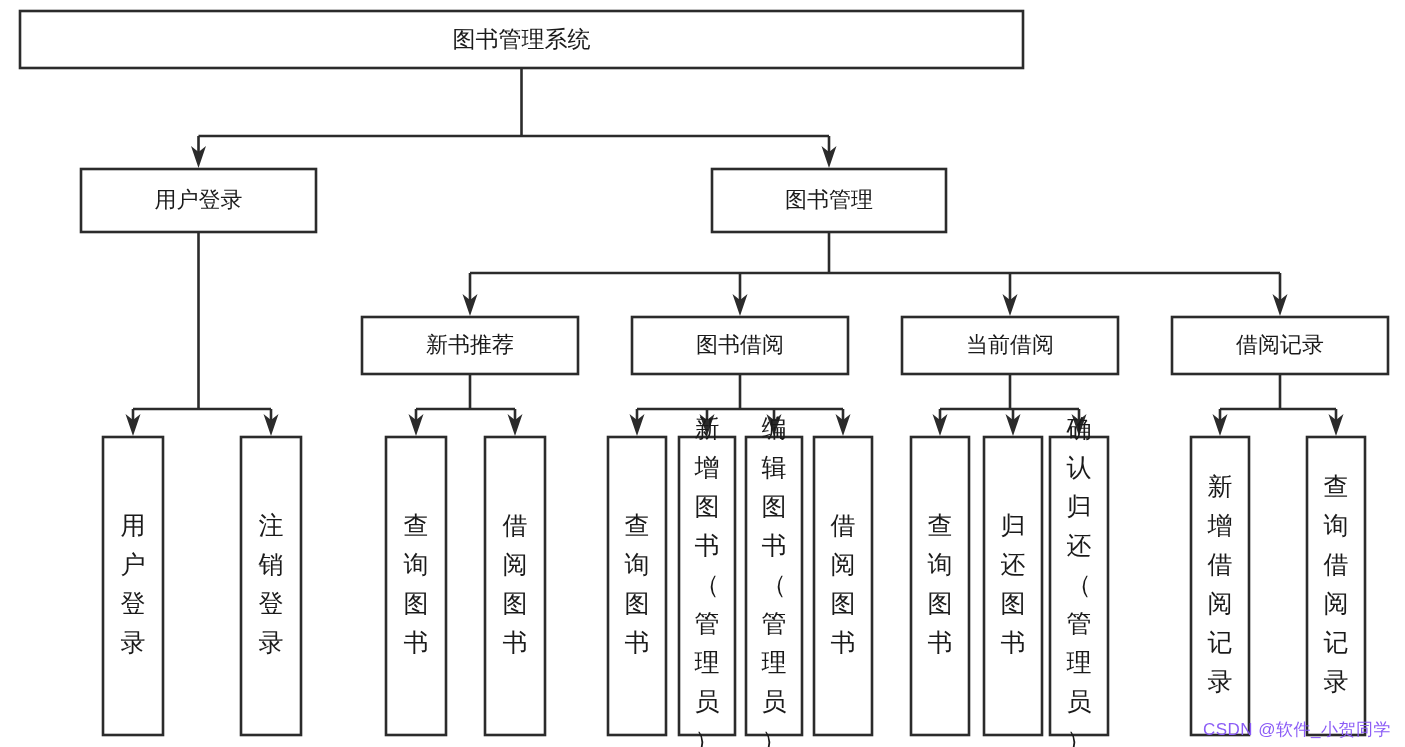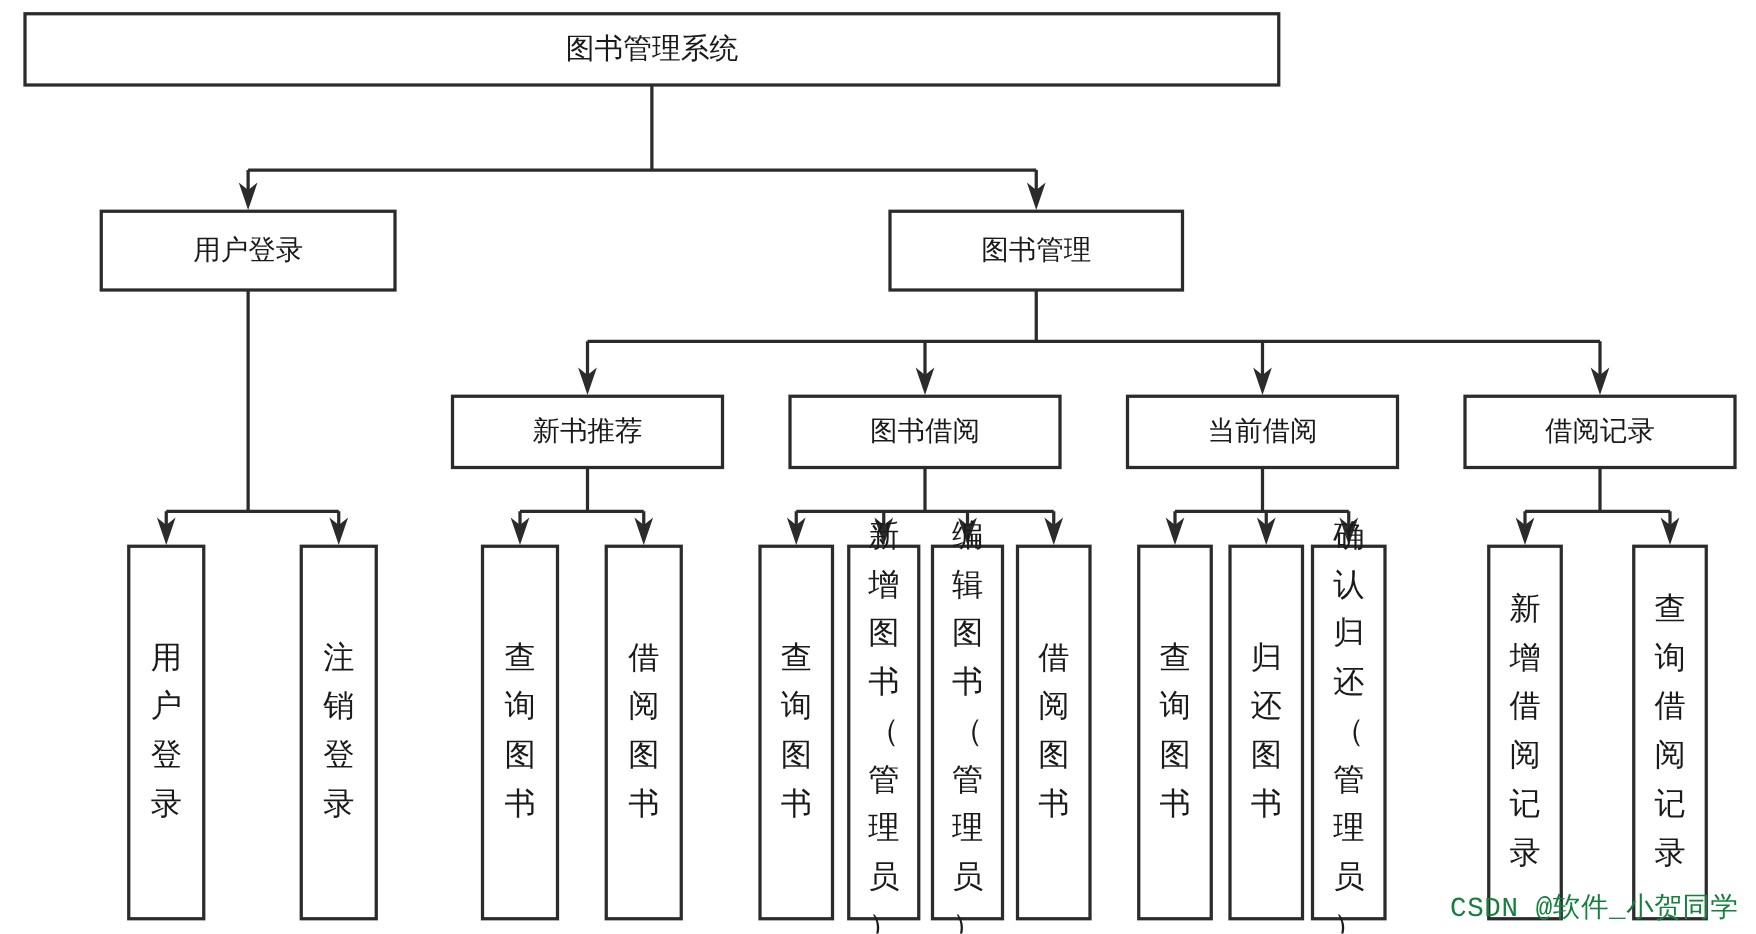"CSDN @软件_小贺同学" .watermark-text { color: #15803d -> #8b5cf6; font-family: Liberation Mono, monospace -> Liberation Sans, sans-serif; font-size: 22px -> 17px }
